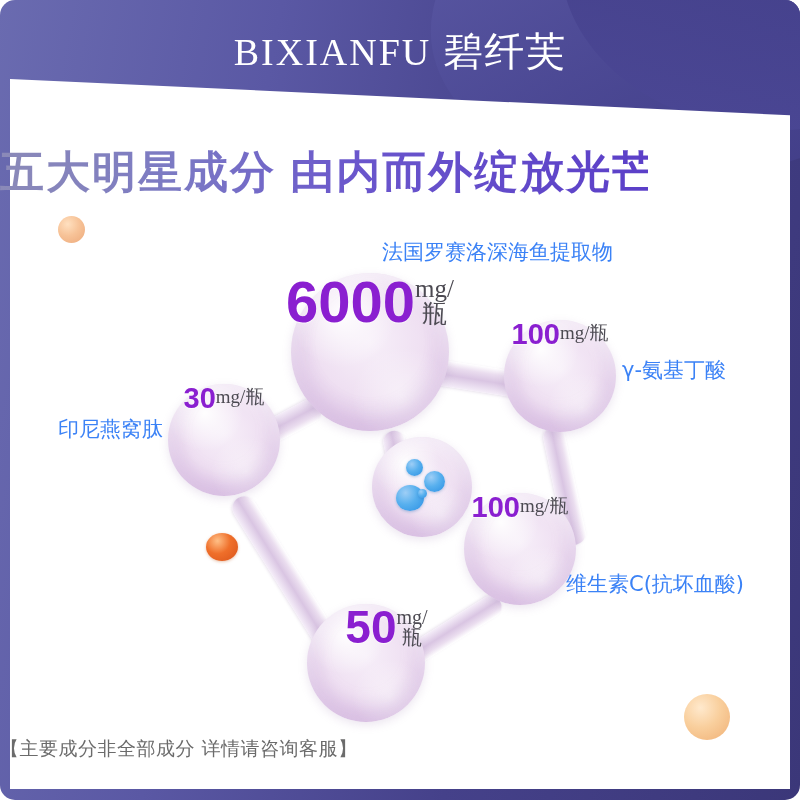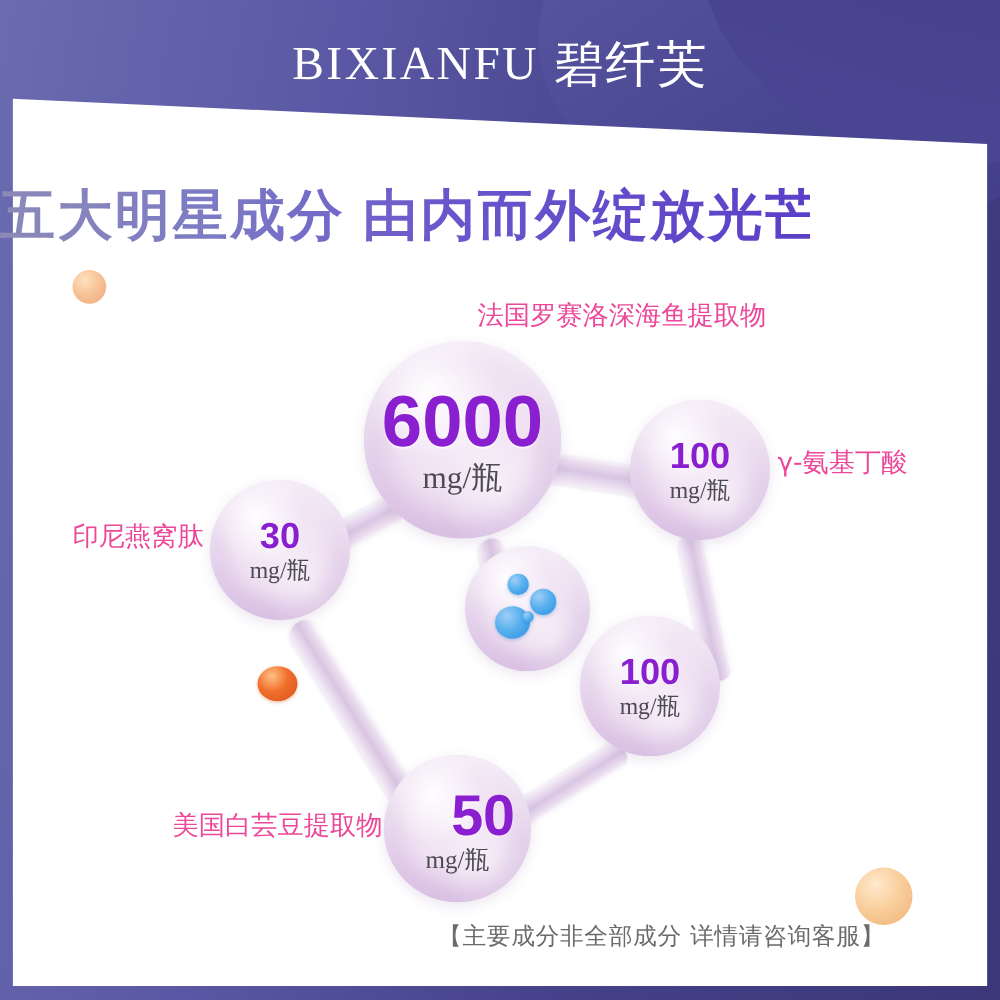"BIXIANFU 碧纤芙" #page { border-radius: none -> 15px }
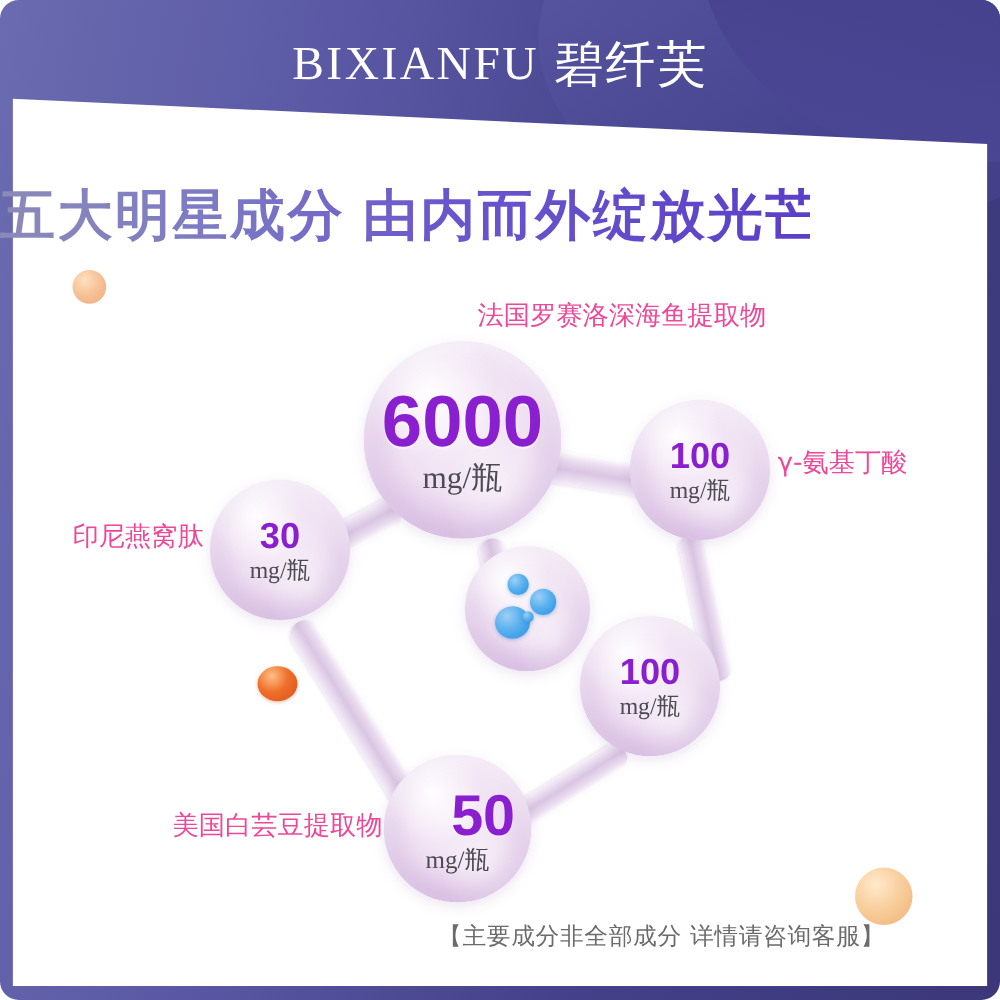"法国罗赛洛深海鱼提取物" .ing-label { color: #ec4899 -> #3b82f6 }
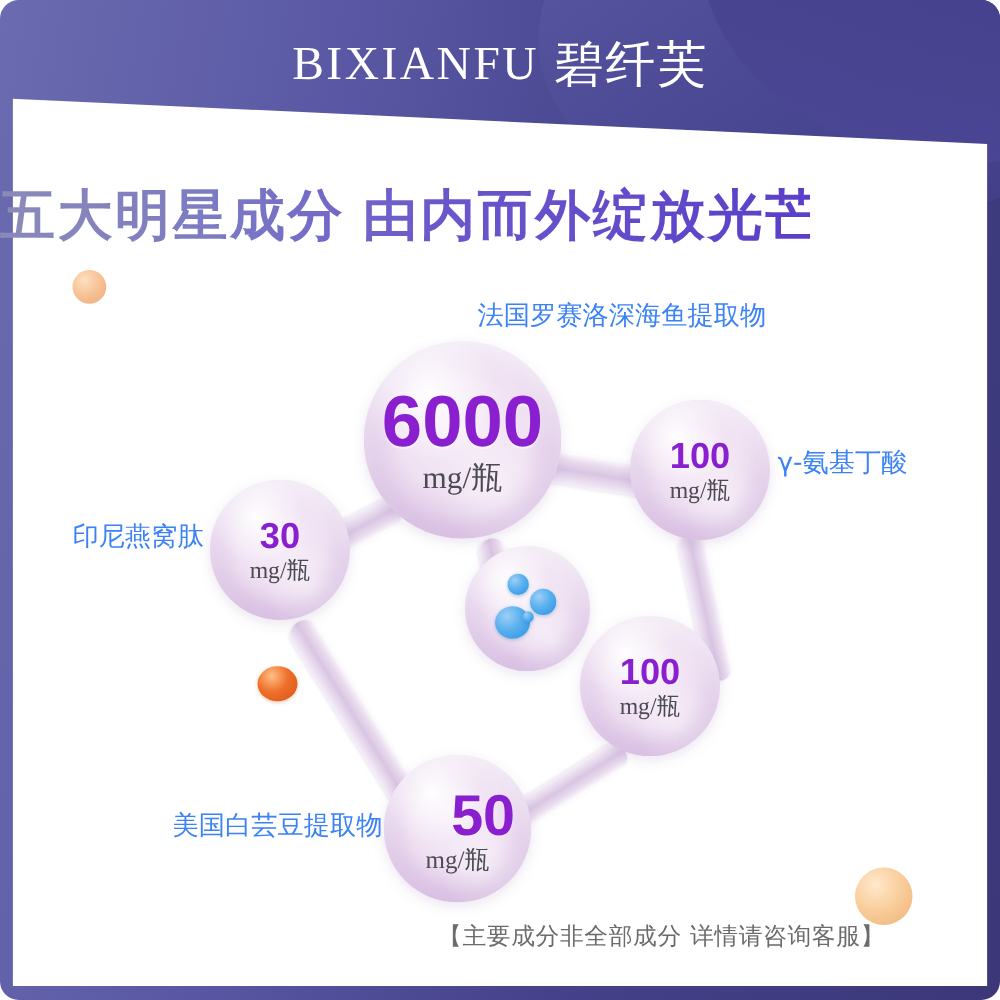"6000" .bubble { align-items: center -> flex-start; flex-direction: column -> row }
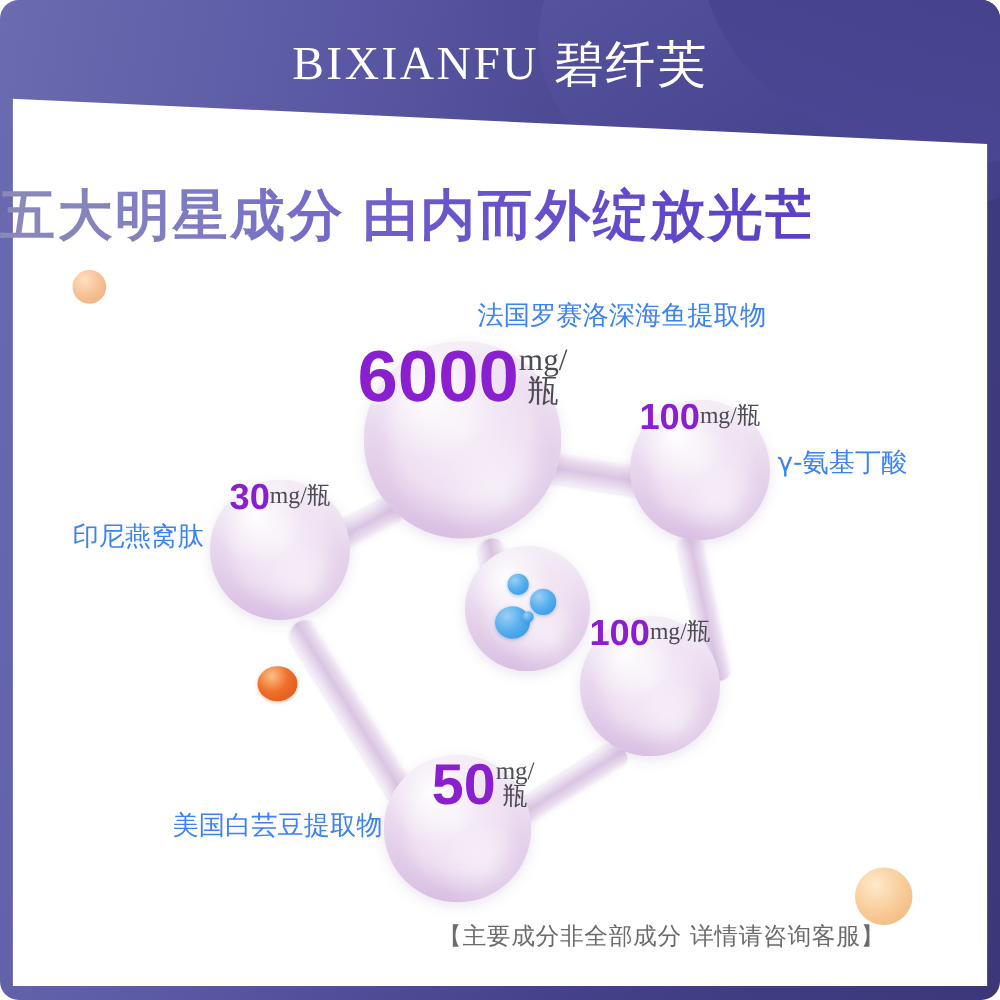"维生素C(抗坏血酸)" div.ing-label { html: none -> <div>维生素C(抗坏血酸)</div> }
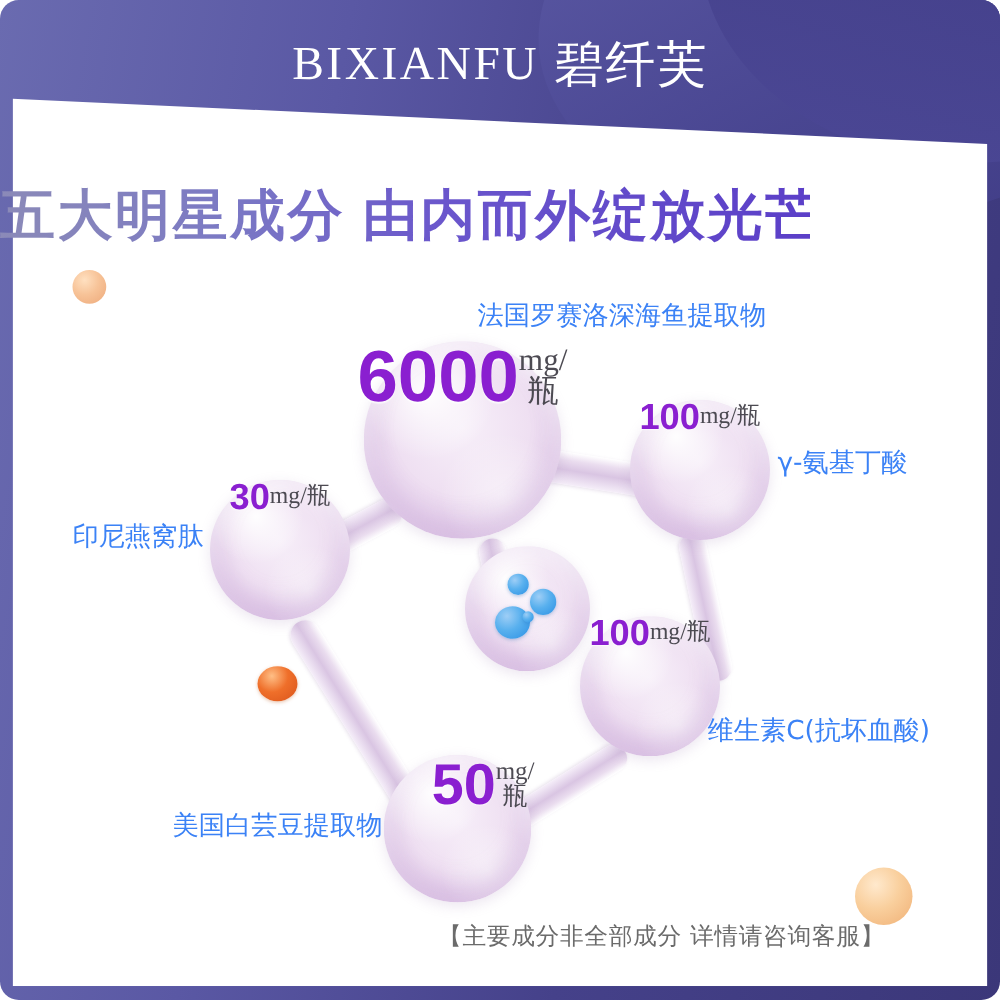"美国白芸豆提取物" div.ing-label { html: <div>美国白芸豆提取物</div> -> none }
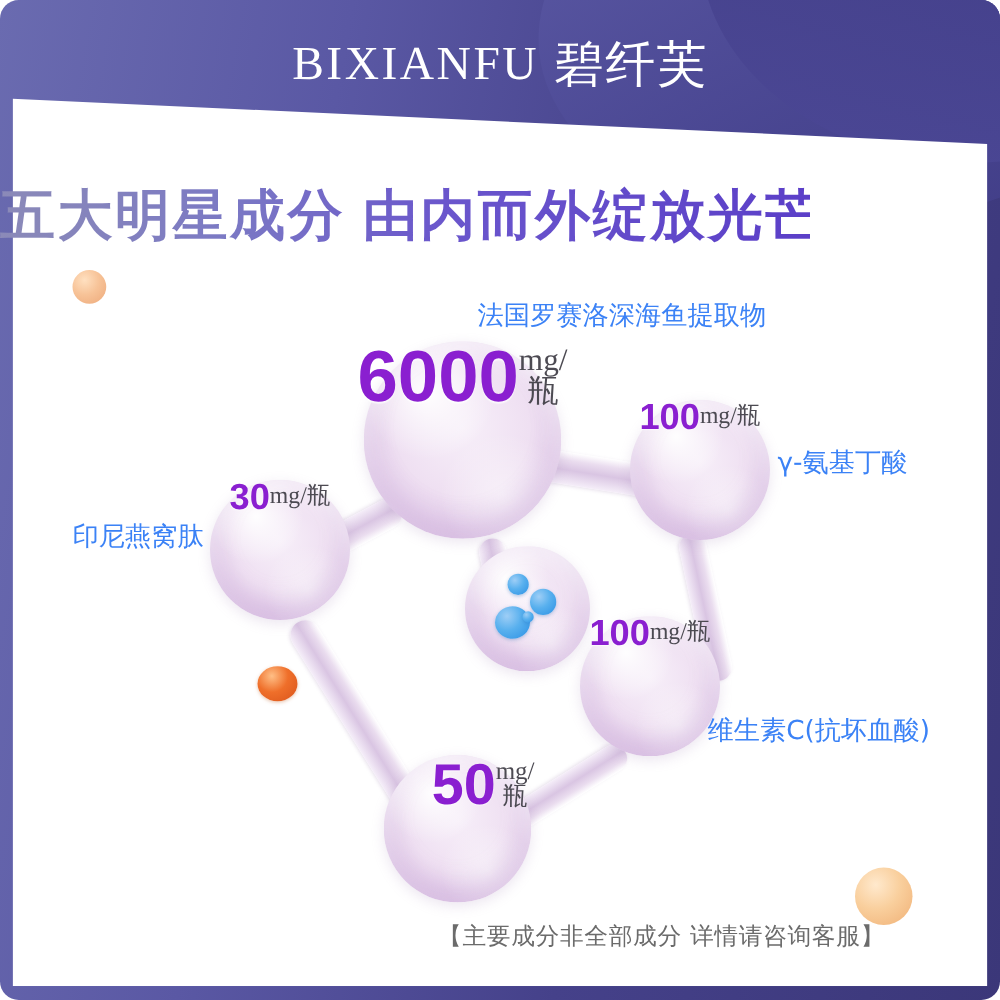"【主要成分非全部成分 详情请咨询客服】" .footnote { text-align: right -> left }
